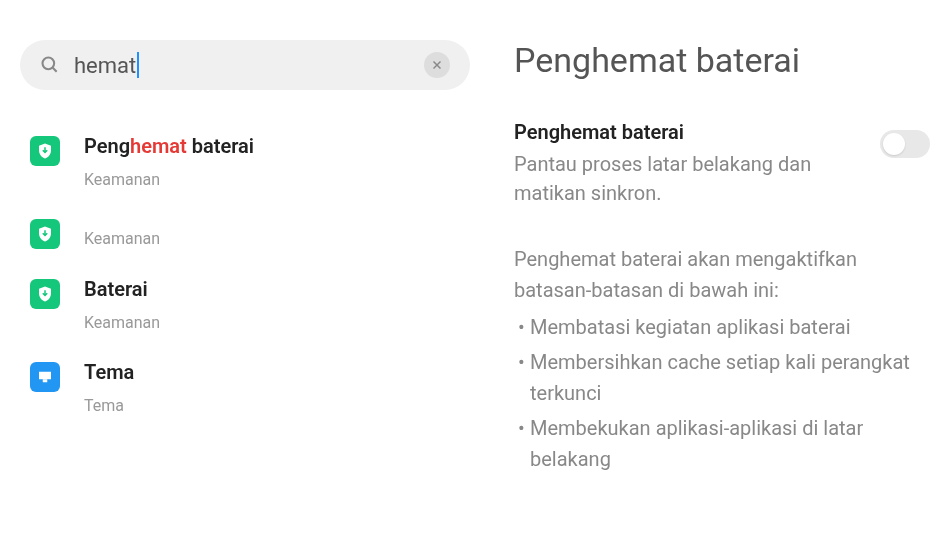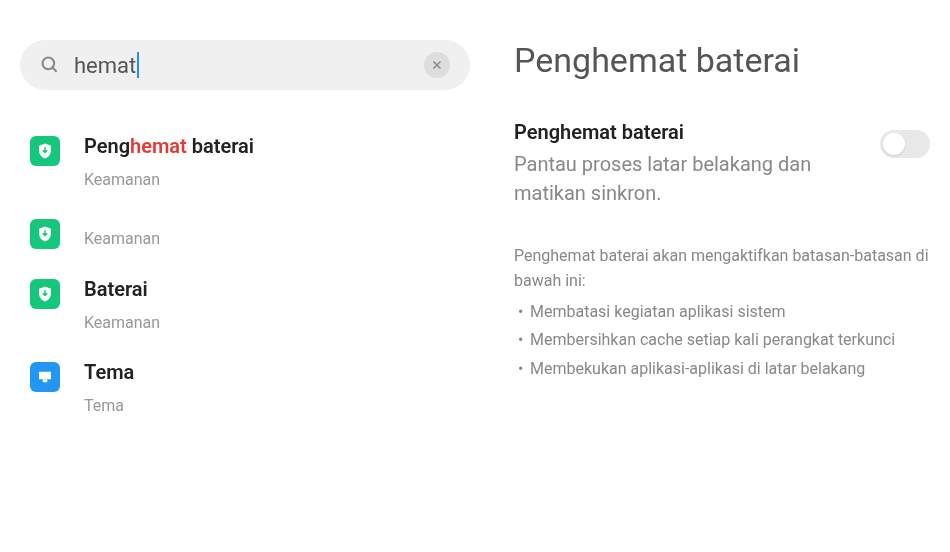"Penghemat baterai akan mengaktifkan" .detail-info { font-size: 16px -> 20px }
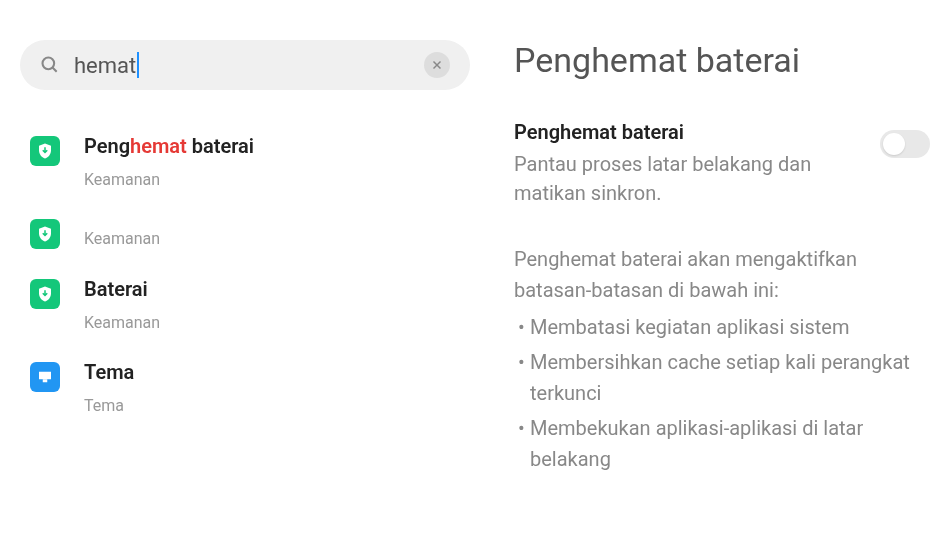"Membatasi kegiatan aplikasi sistem" li { text: sistem -> baterai }
